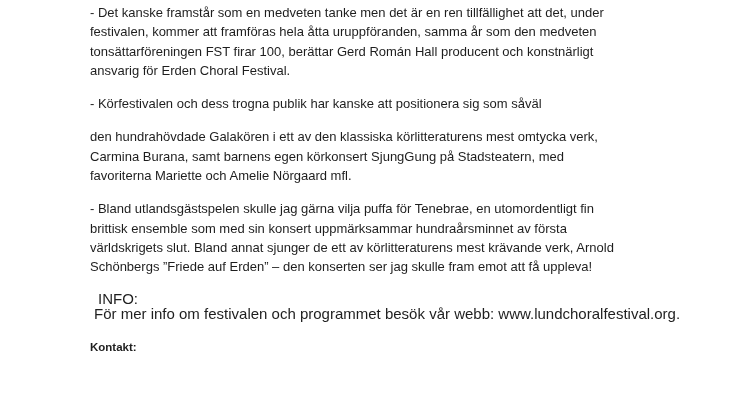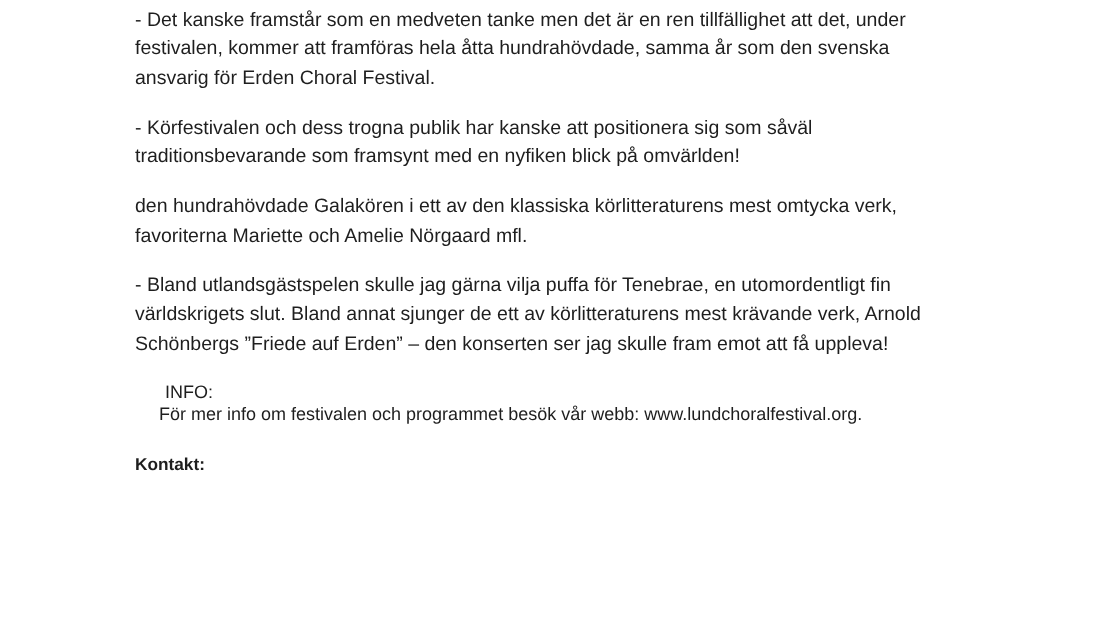"festivalen, kommer att framföras hela" div.line { text: hundrahövdade, samma år som den svenska -> uruppföranden, samma år som den medveten }
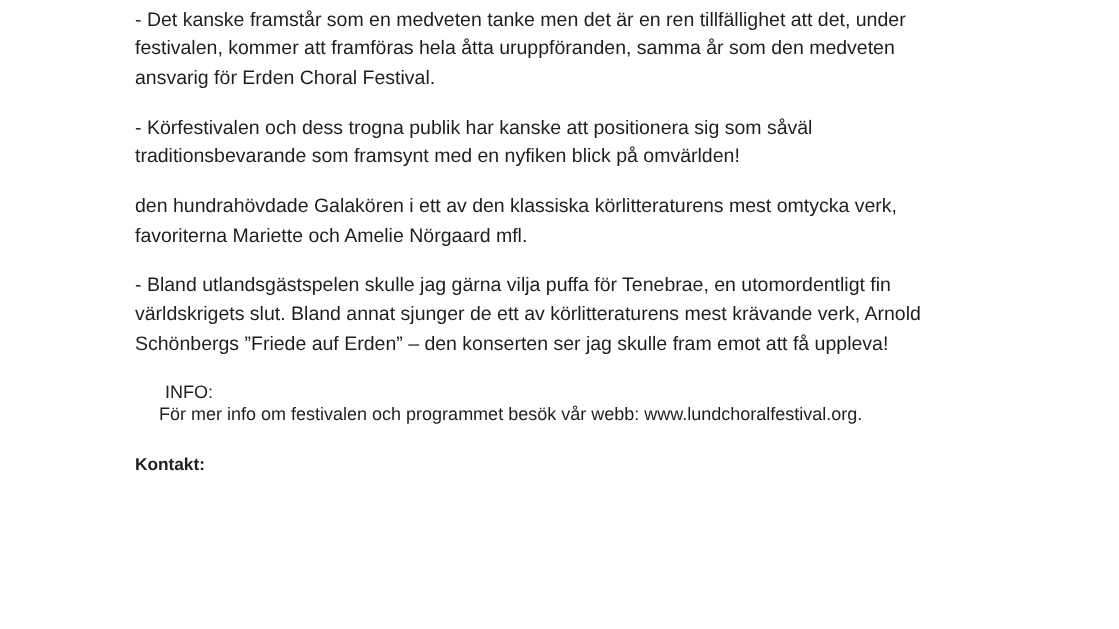"tonsättarföreningen FST firar 100," div.line { html: none -> <div>tonsättarföreningen FST firar 100, berättar Gerd Román Hall producent och konstnärligt</div> }
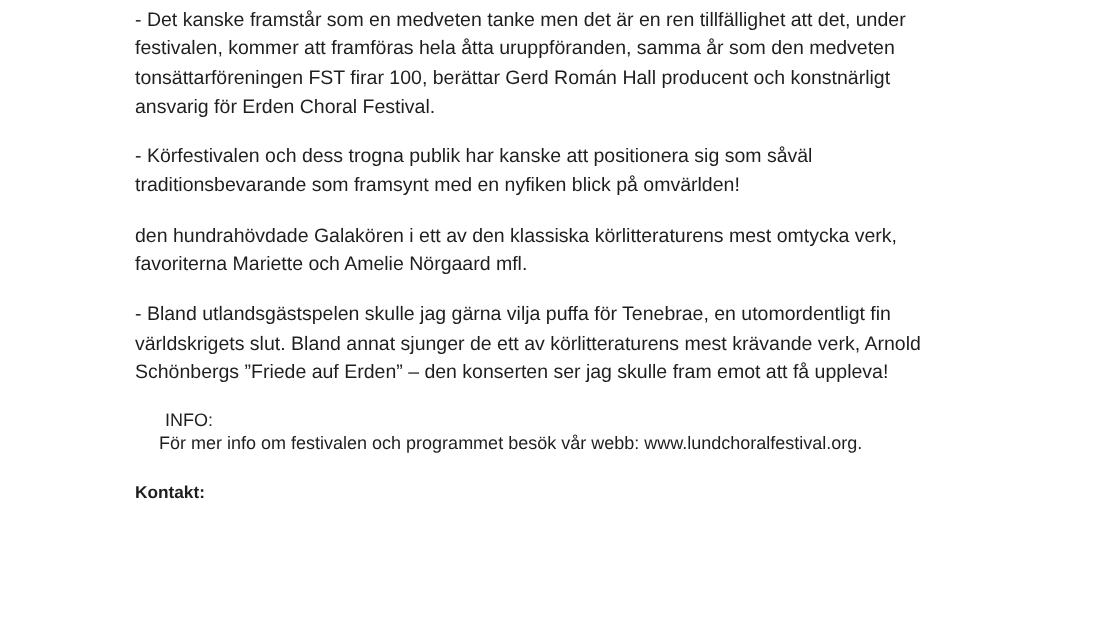"traditionsbevarande som framsynt med en" div.line { html: <div>traditionsbevarande som framsynt med en nyfiken blick på omvärlden!</div> -> none }
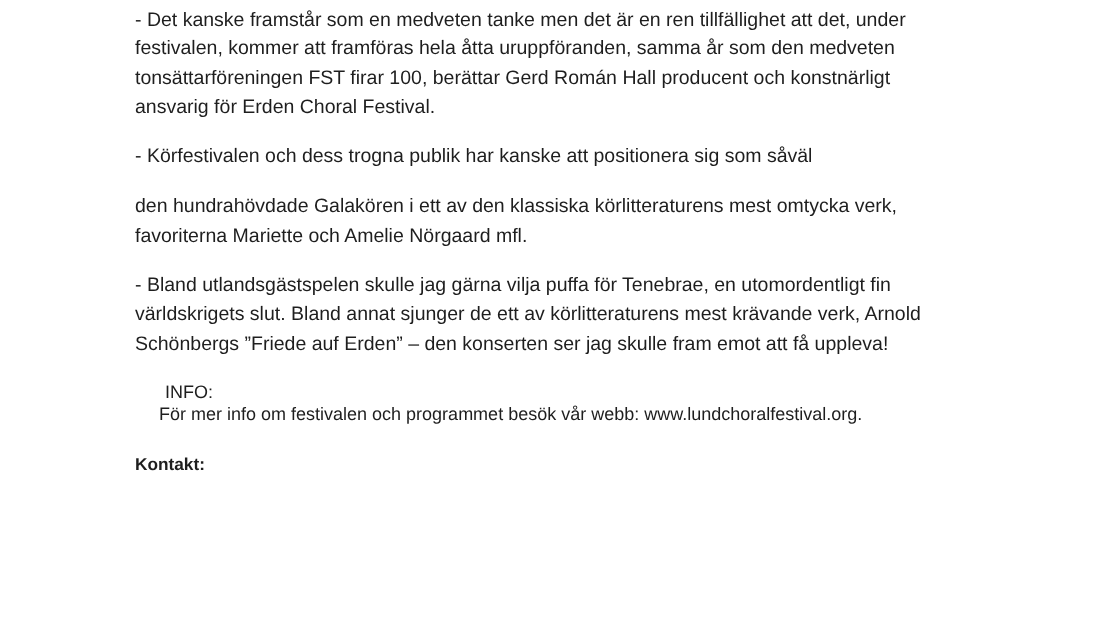"Carmina Burana, samt barnens egen" div.line { html: none -> <div>Carmina Burana, samt barnens egen körkonsert SjungGung på Stadsteatern, med</div> }
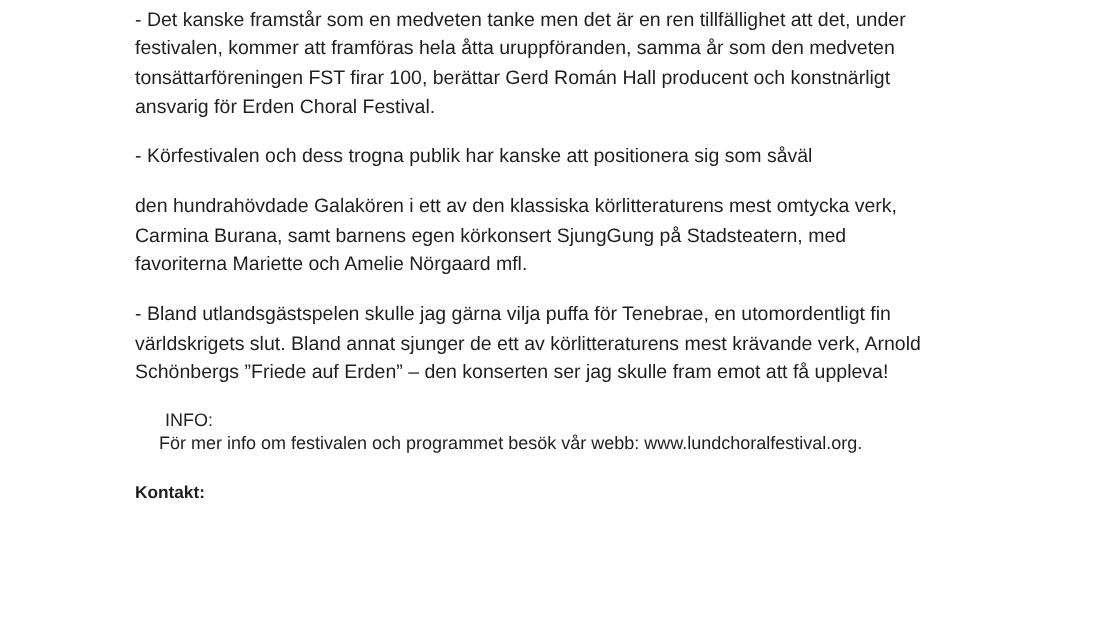"brittisk ensemble som med sin" div.line { html: none -> <div>brittisk ensemble som med sin konsert uppmärksammar hundraårsminnet av första</div> }
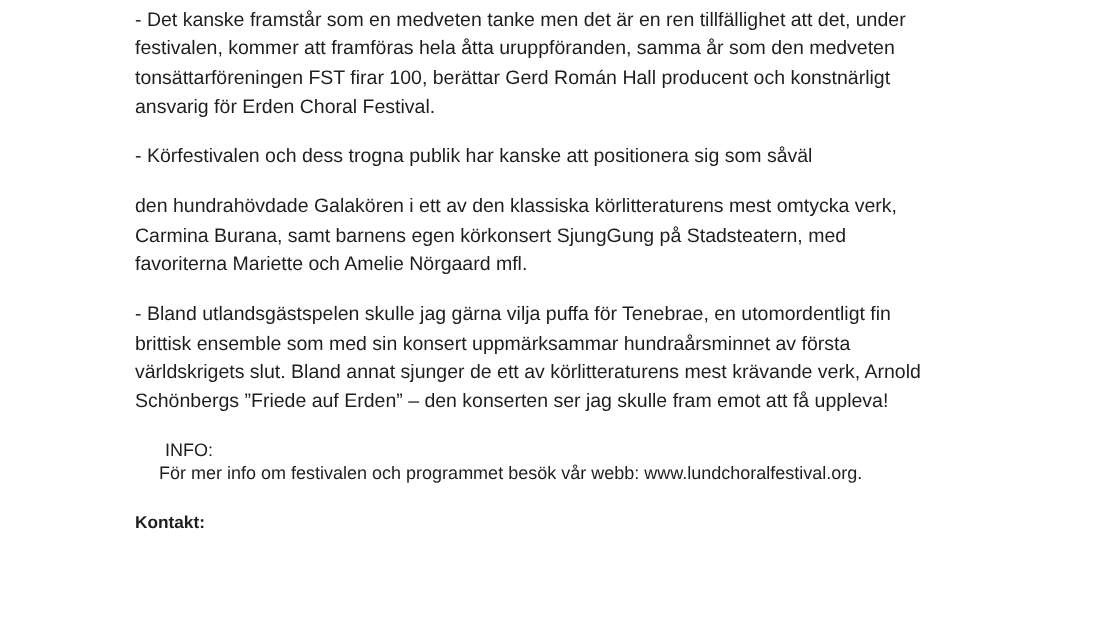"INFO:" .info-block { font-size: 12px -> 15px; margin: 16px -> 4px }
